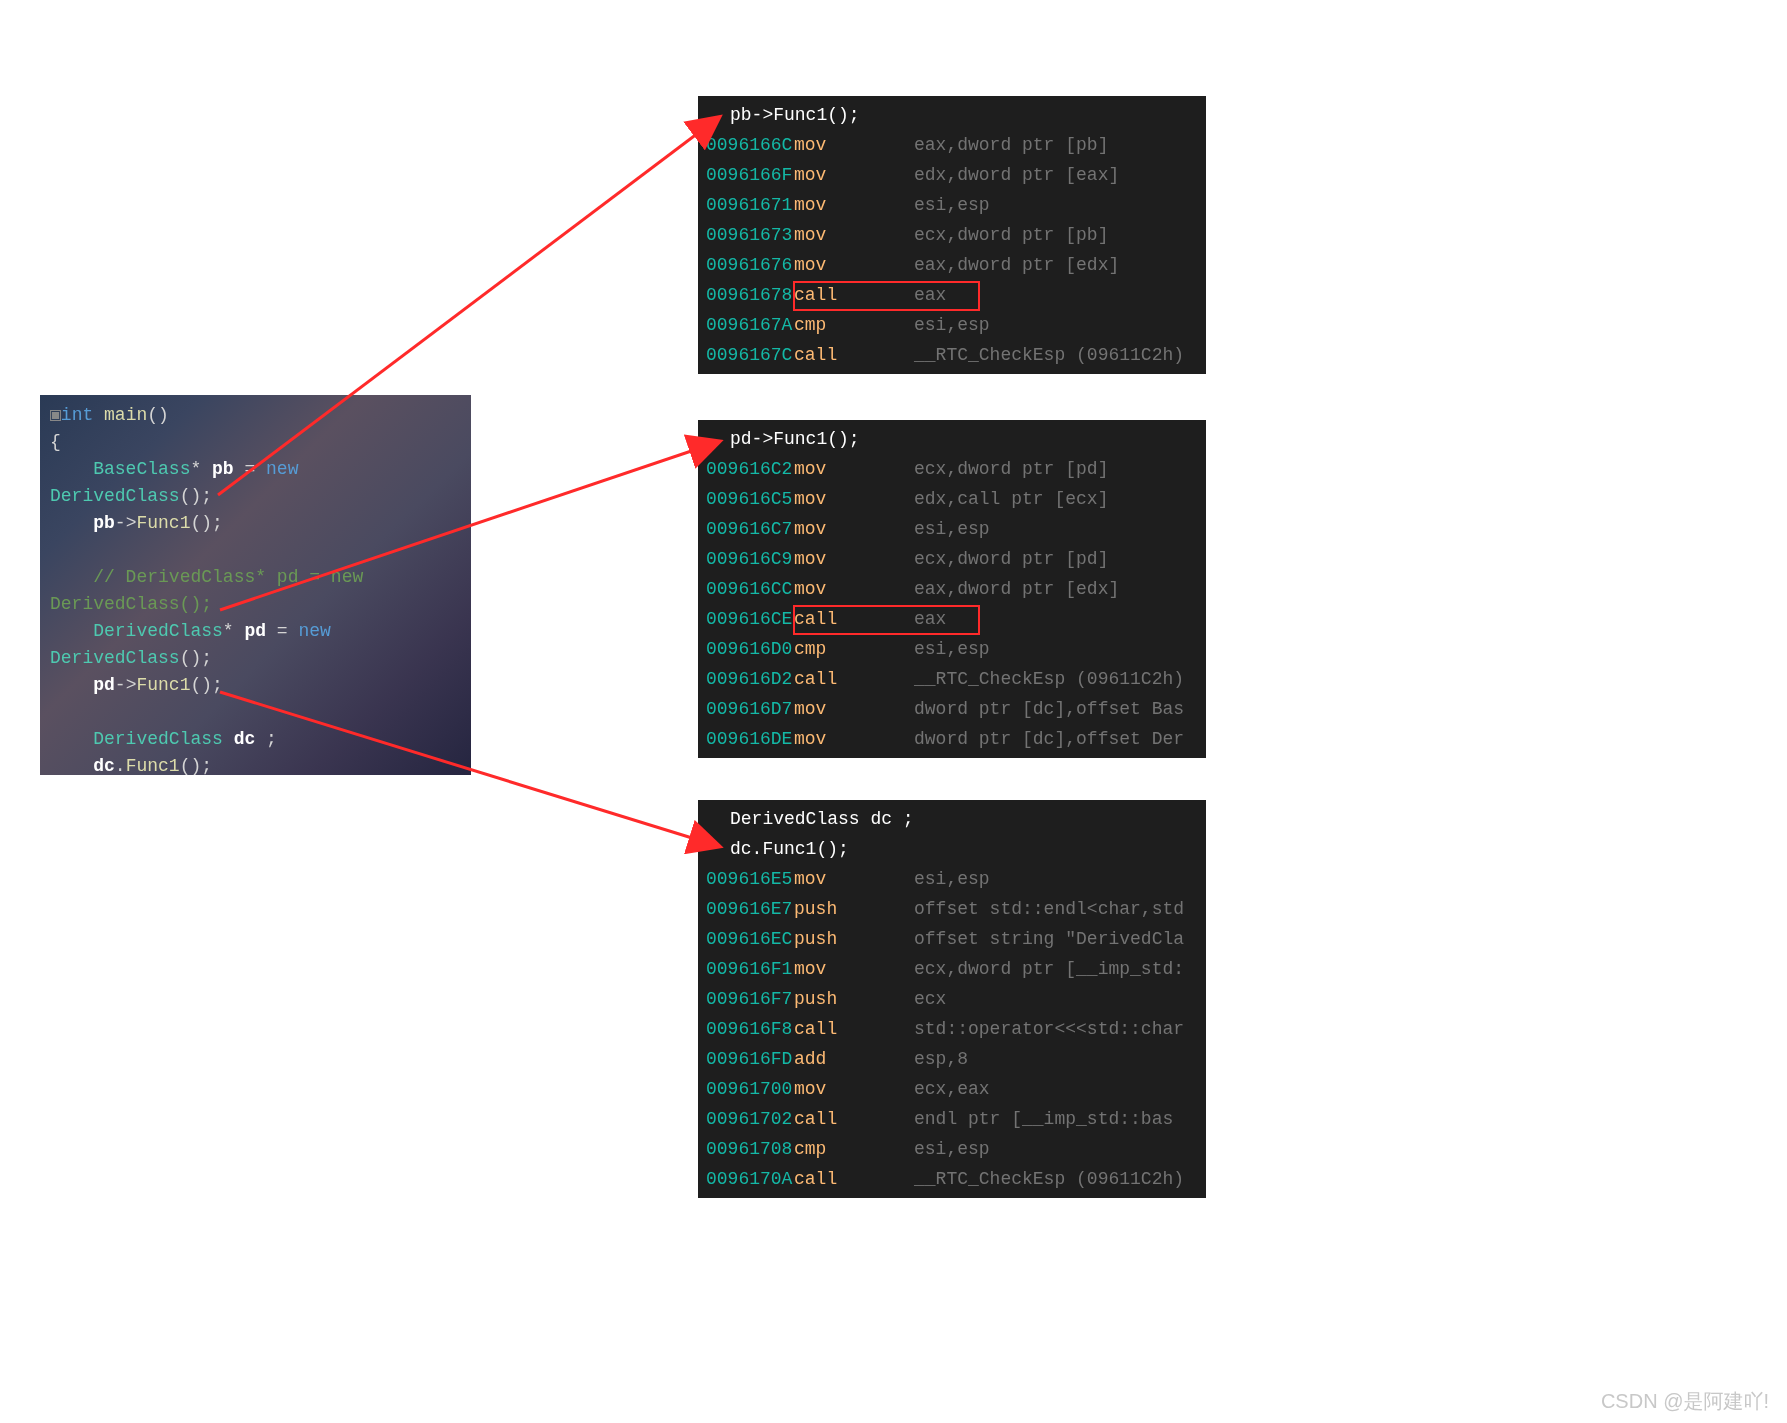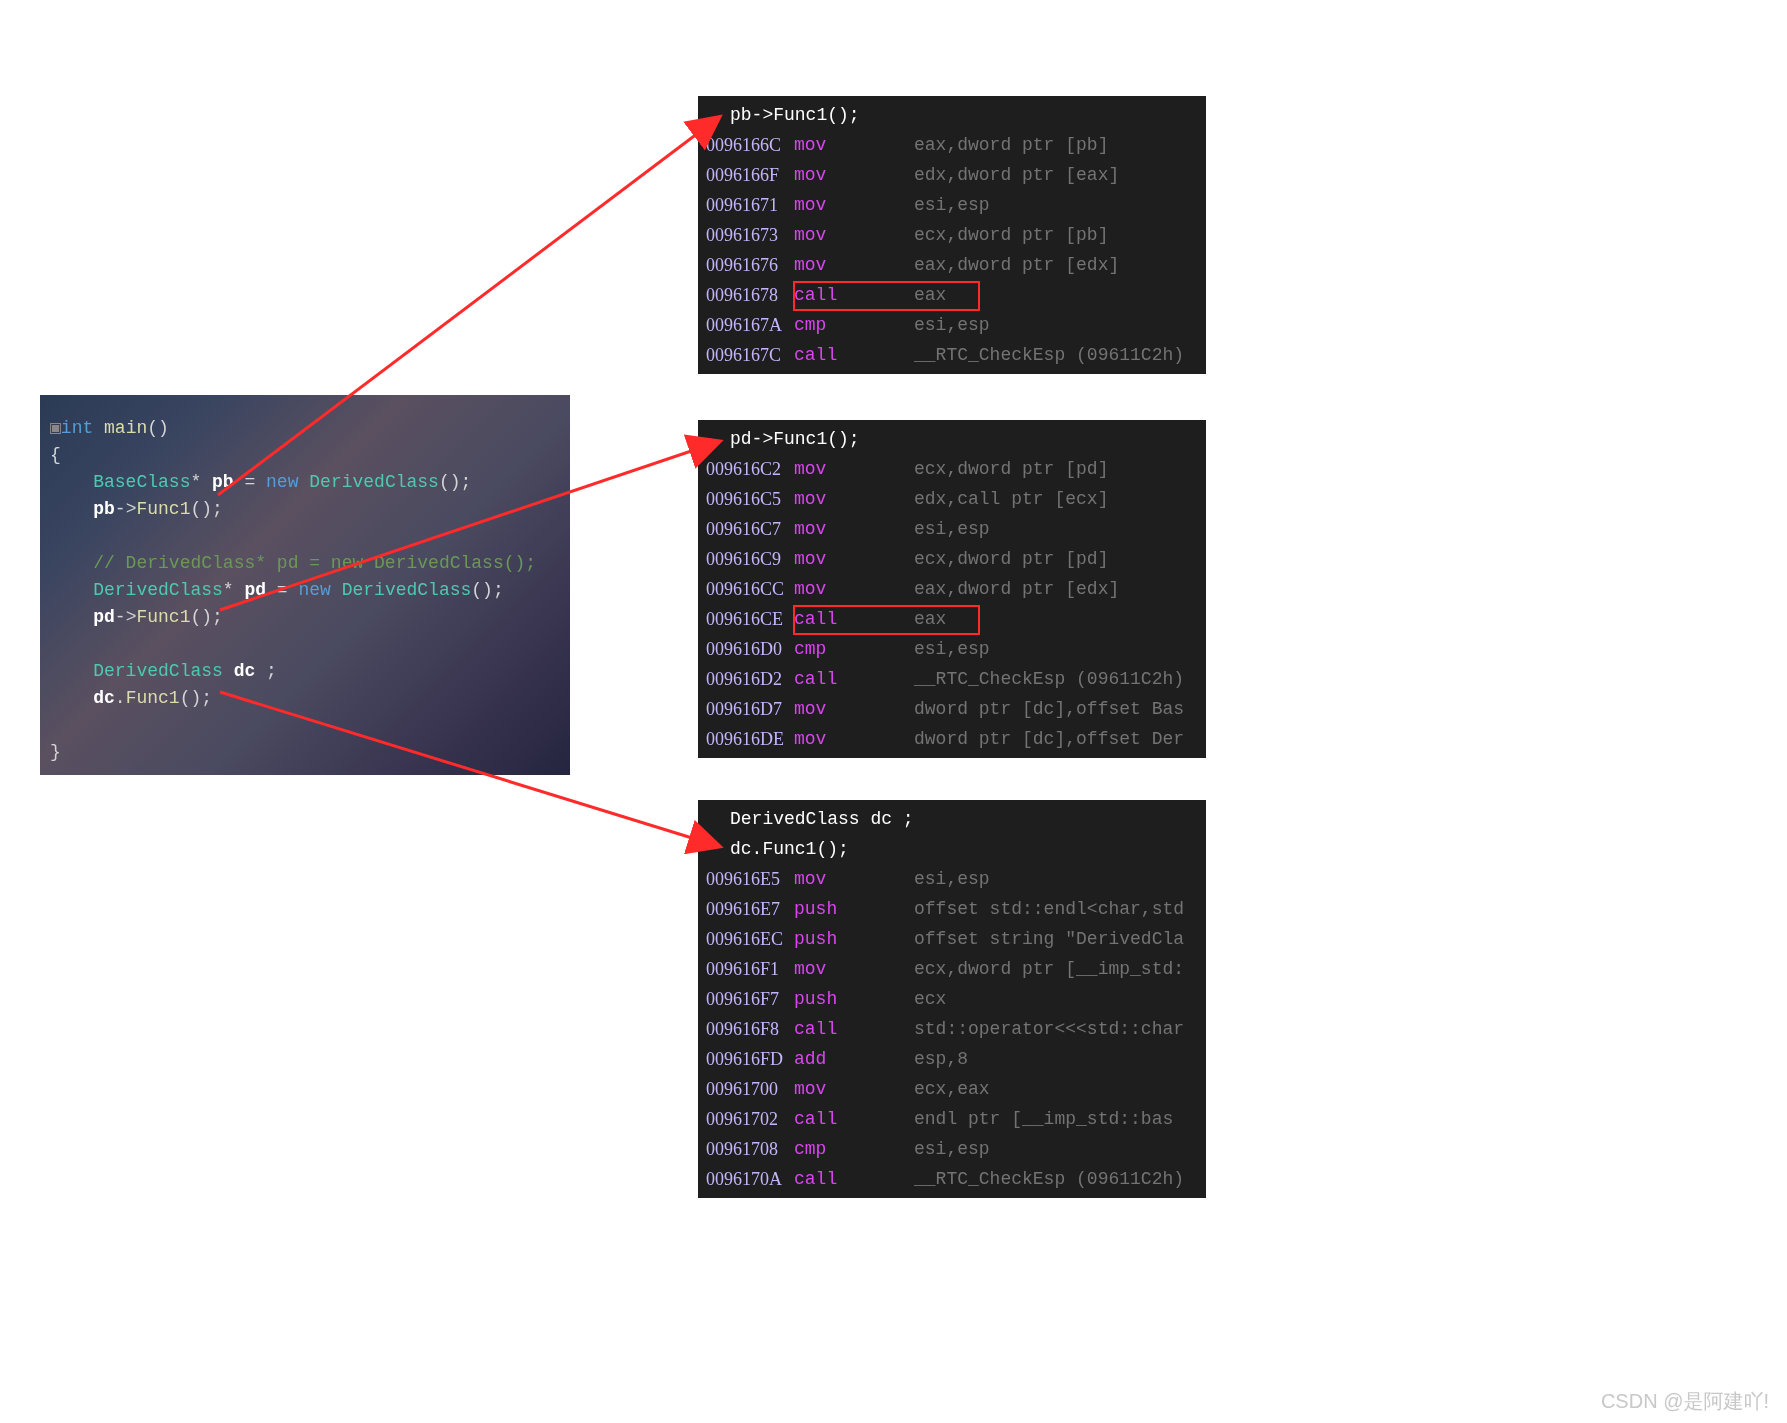"0096166C" .asm-addr { color: #c4b5fd -> #14b8a6; font-family: Liberation Serif, serif -> none }
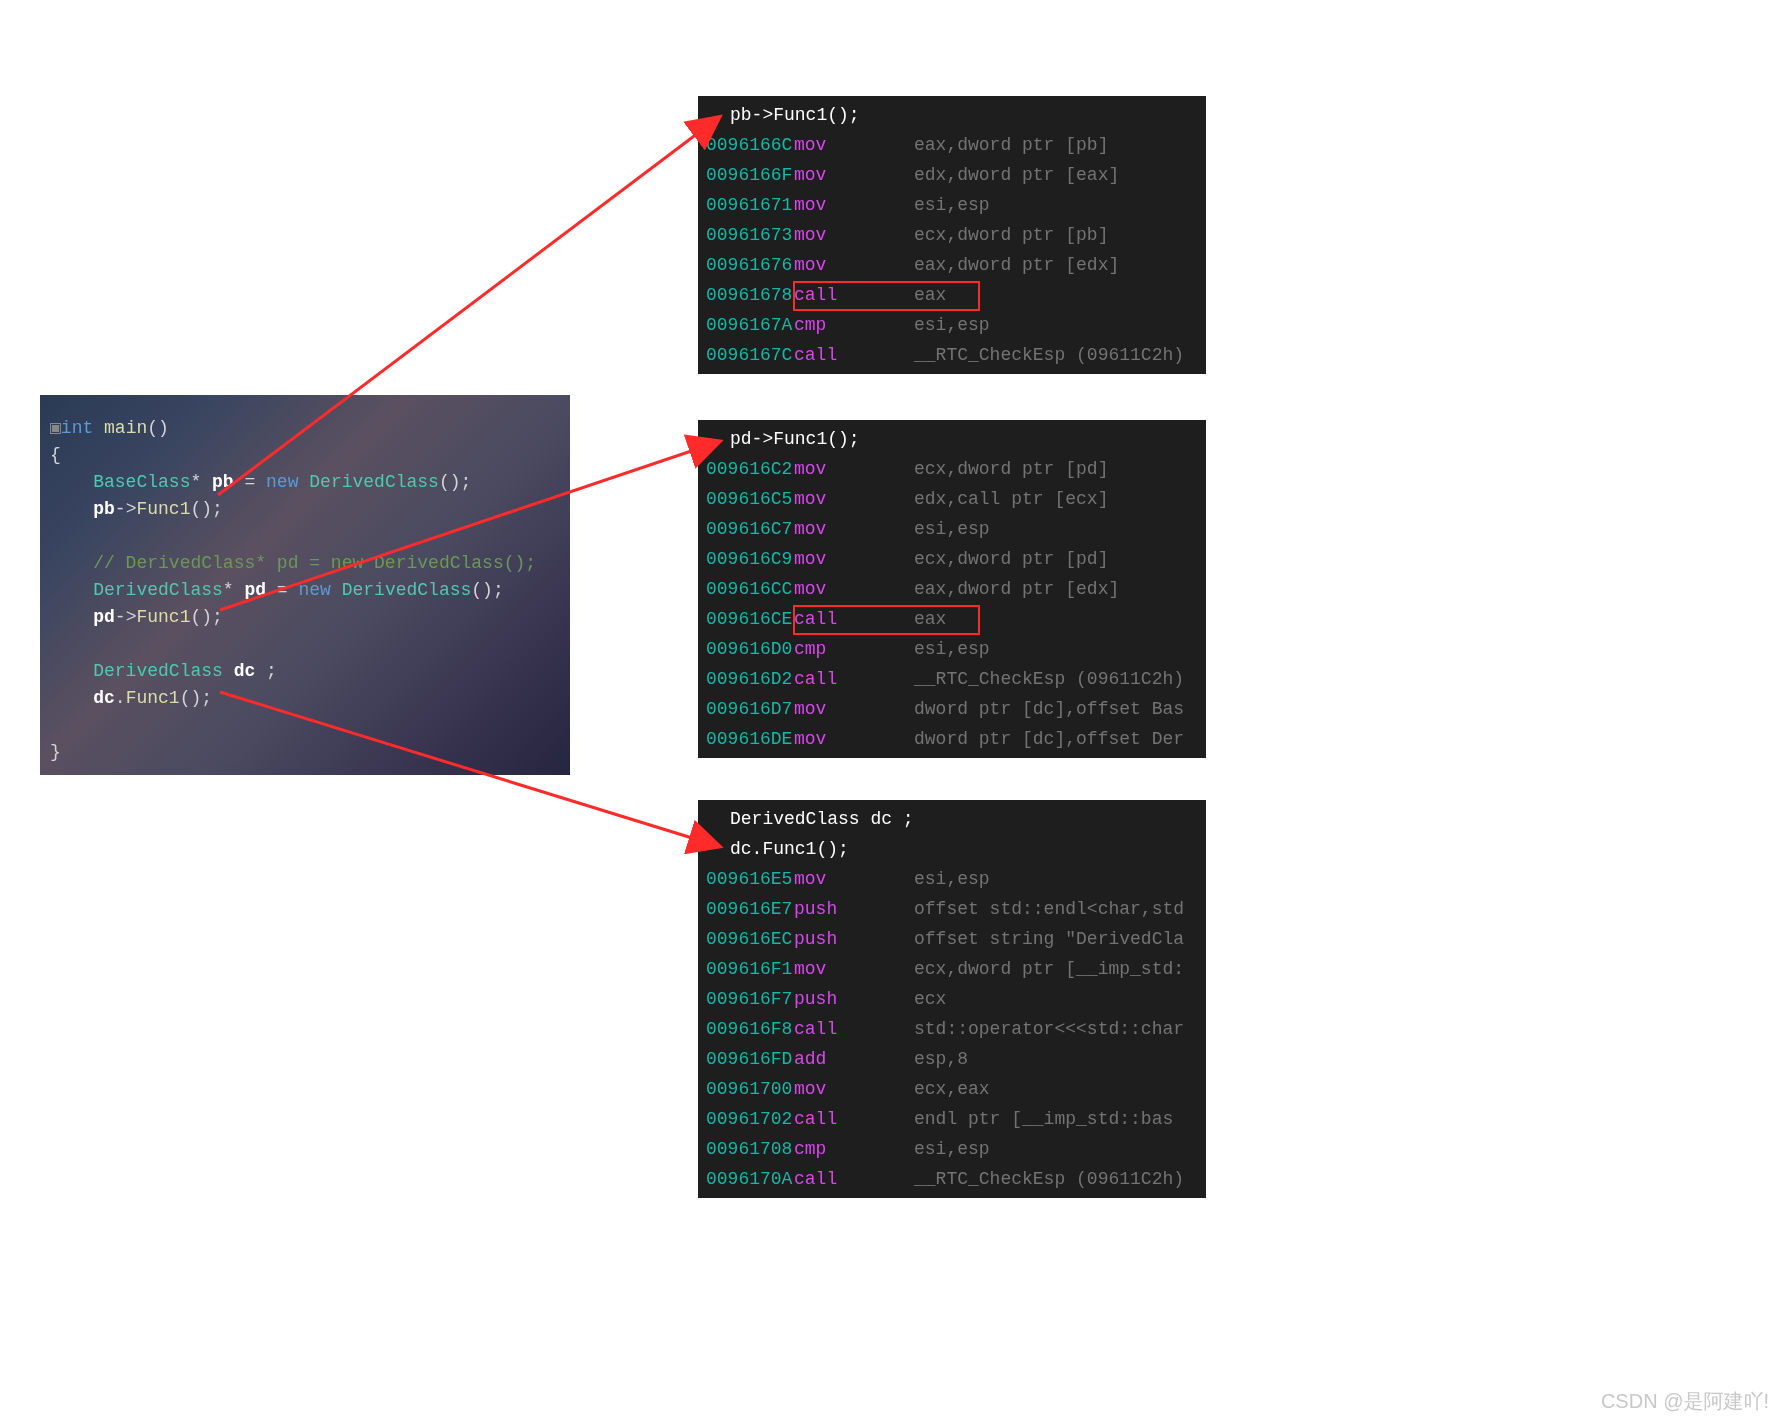"mov" .asm-mnem { color: #d946ef -> #fdba74 }
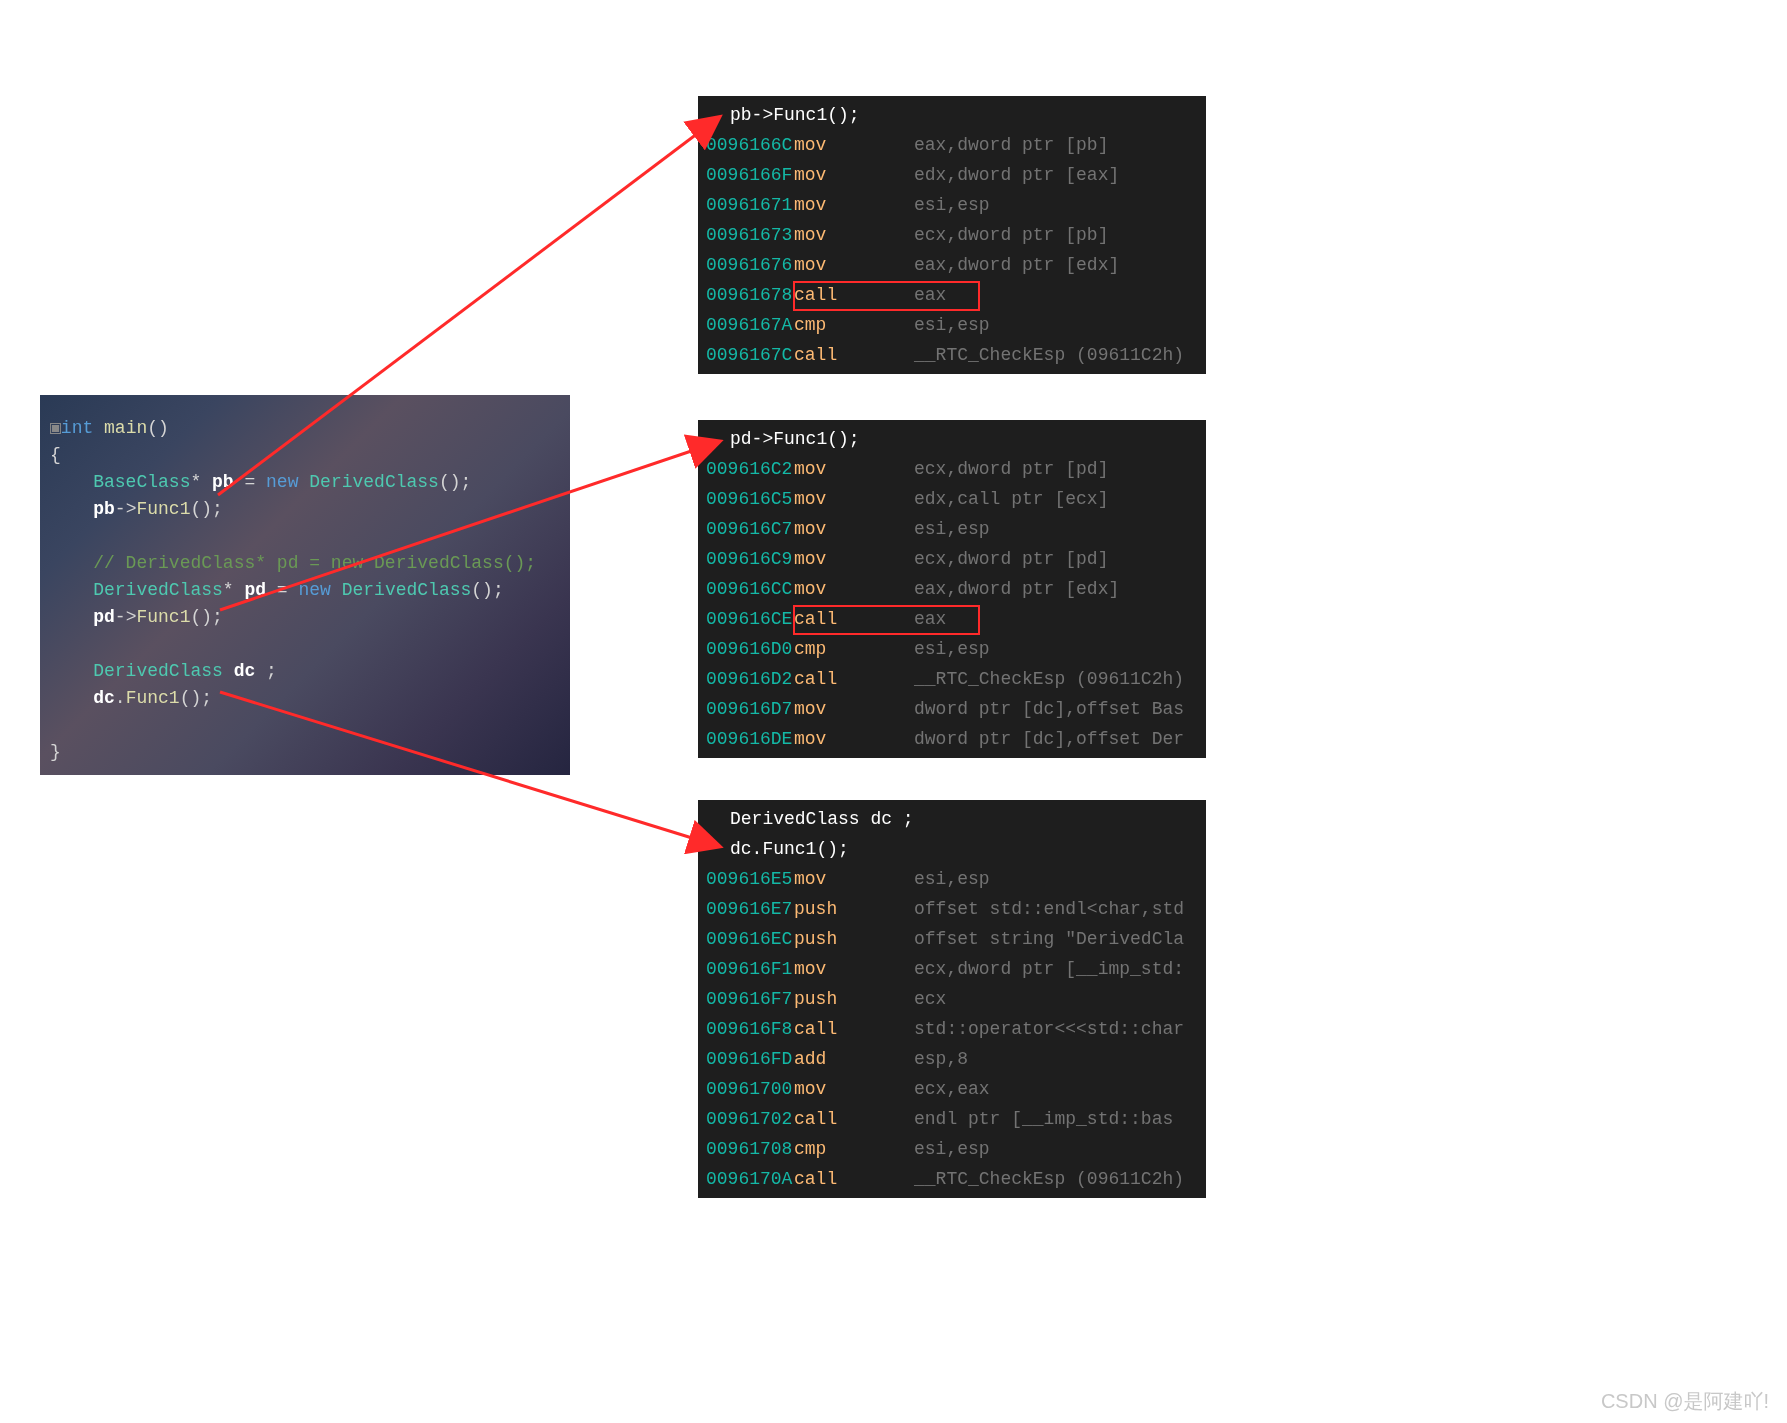"▣int main()" .source-pane { padding: 20px 10px -> 7px 10px; width: 530px -> 431px }
